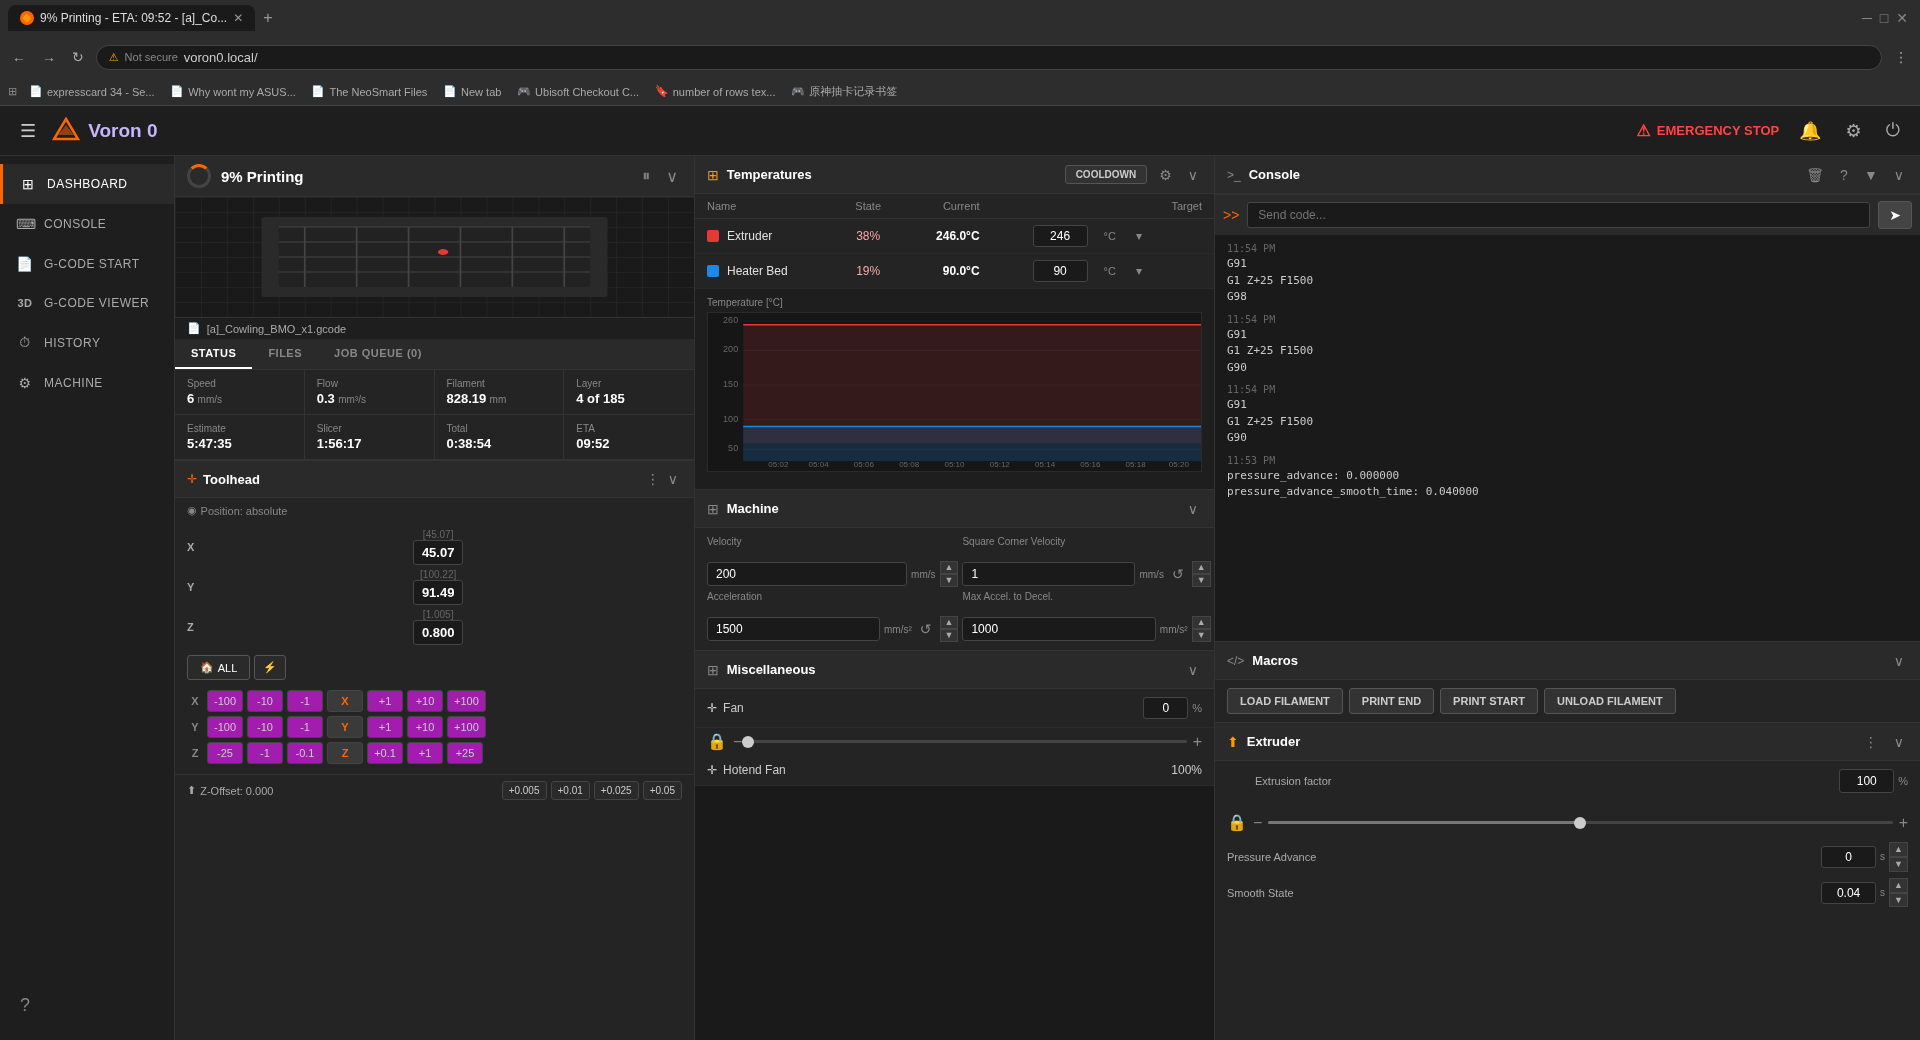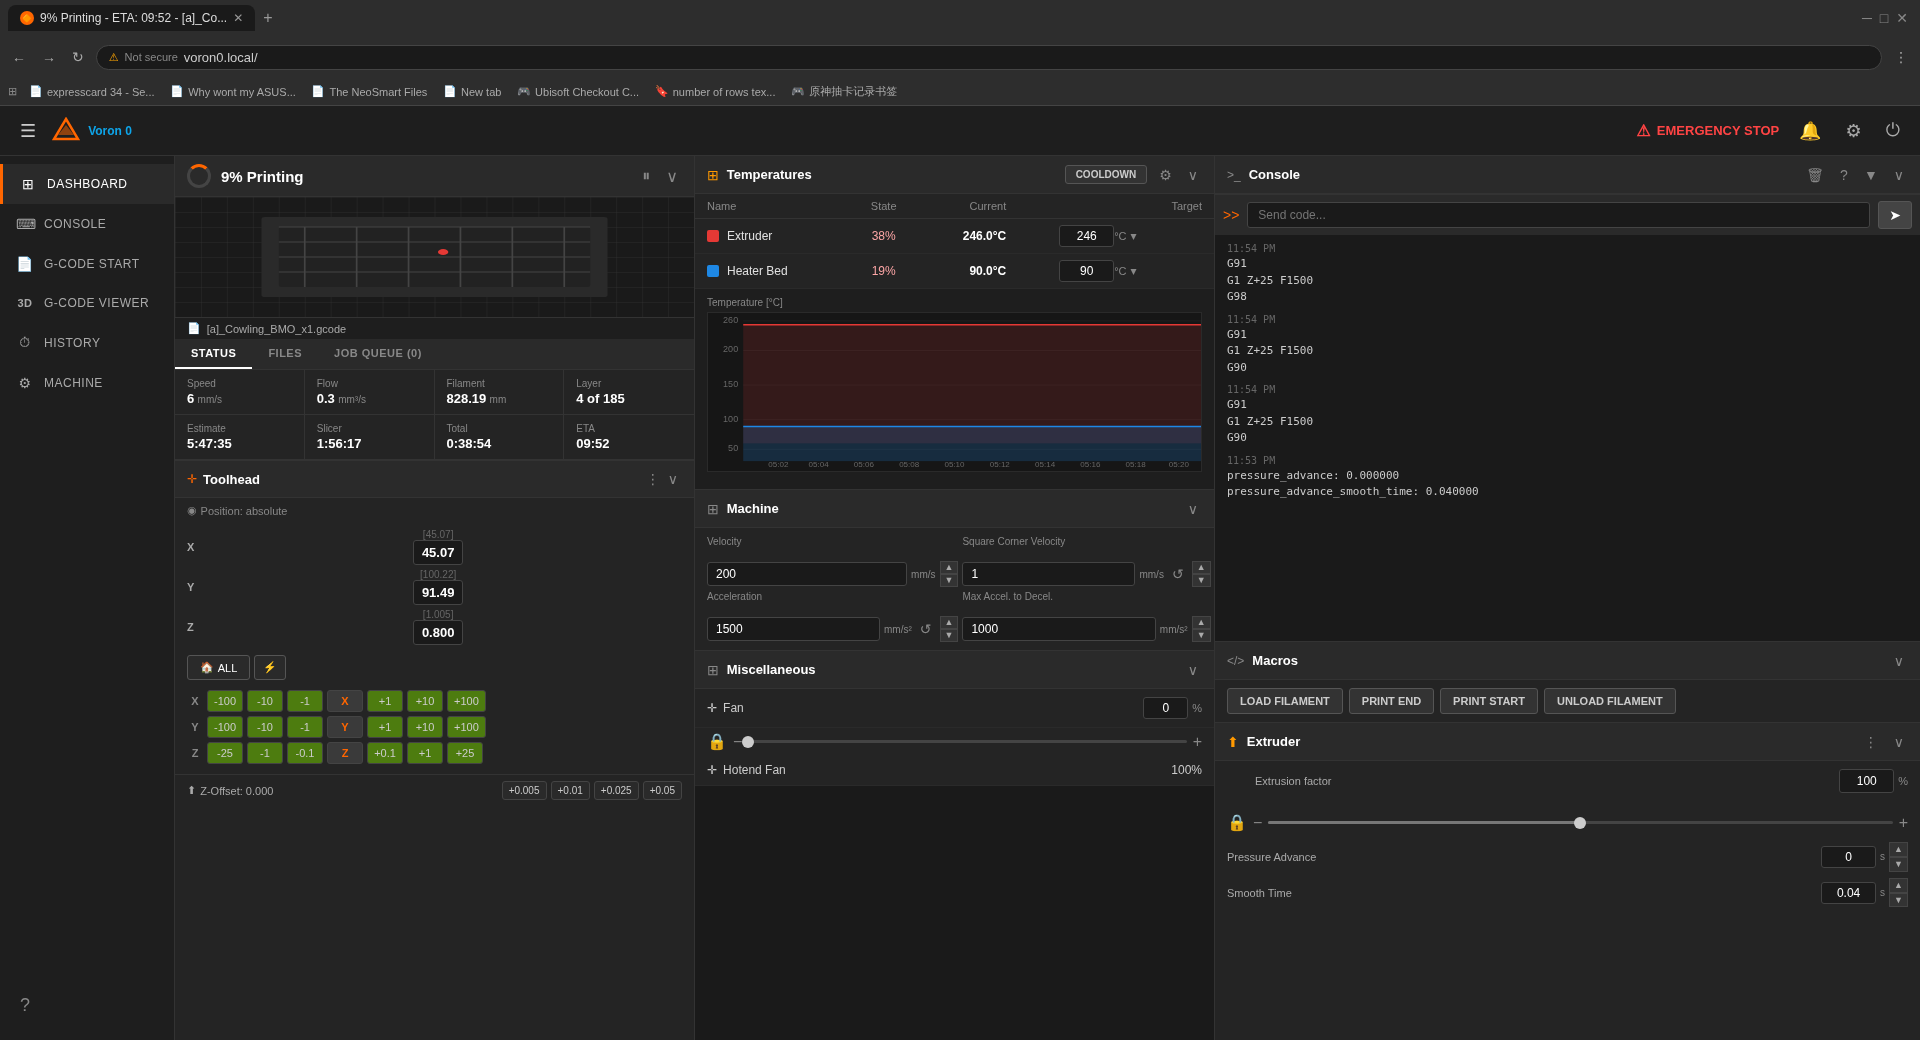"Voron 0" .app-title { color: #0ea5e9 -> #c4b5fd; font-size: 12px -> 19px }
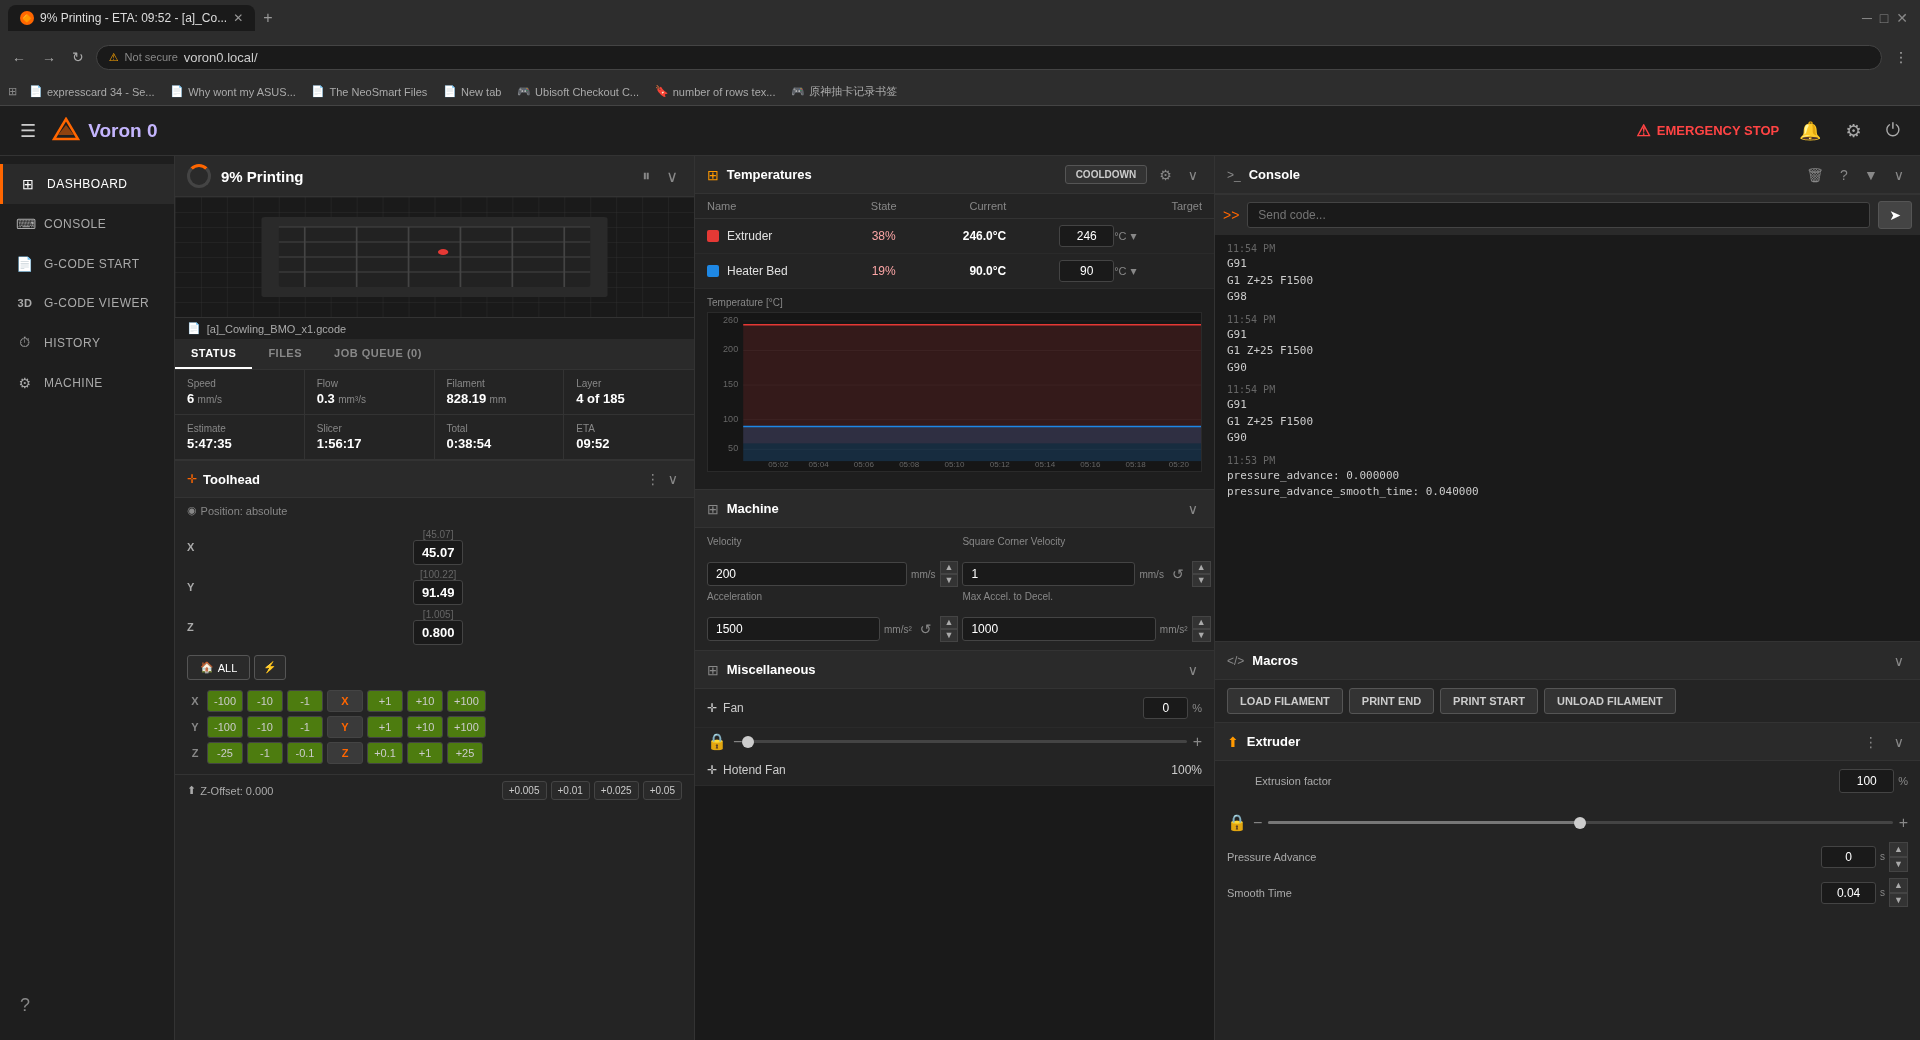"246" .temp-input-cell { gap: 0 -> 16px }
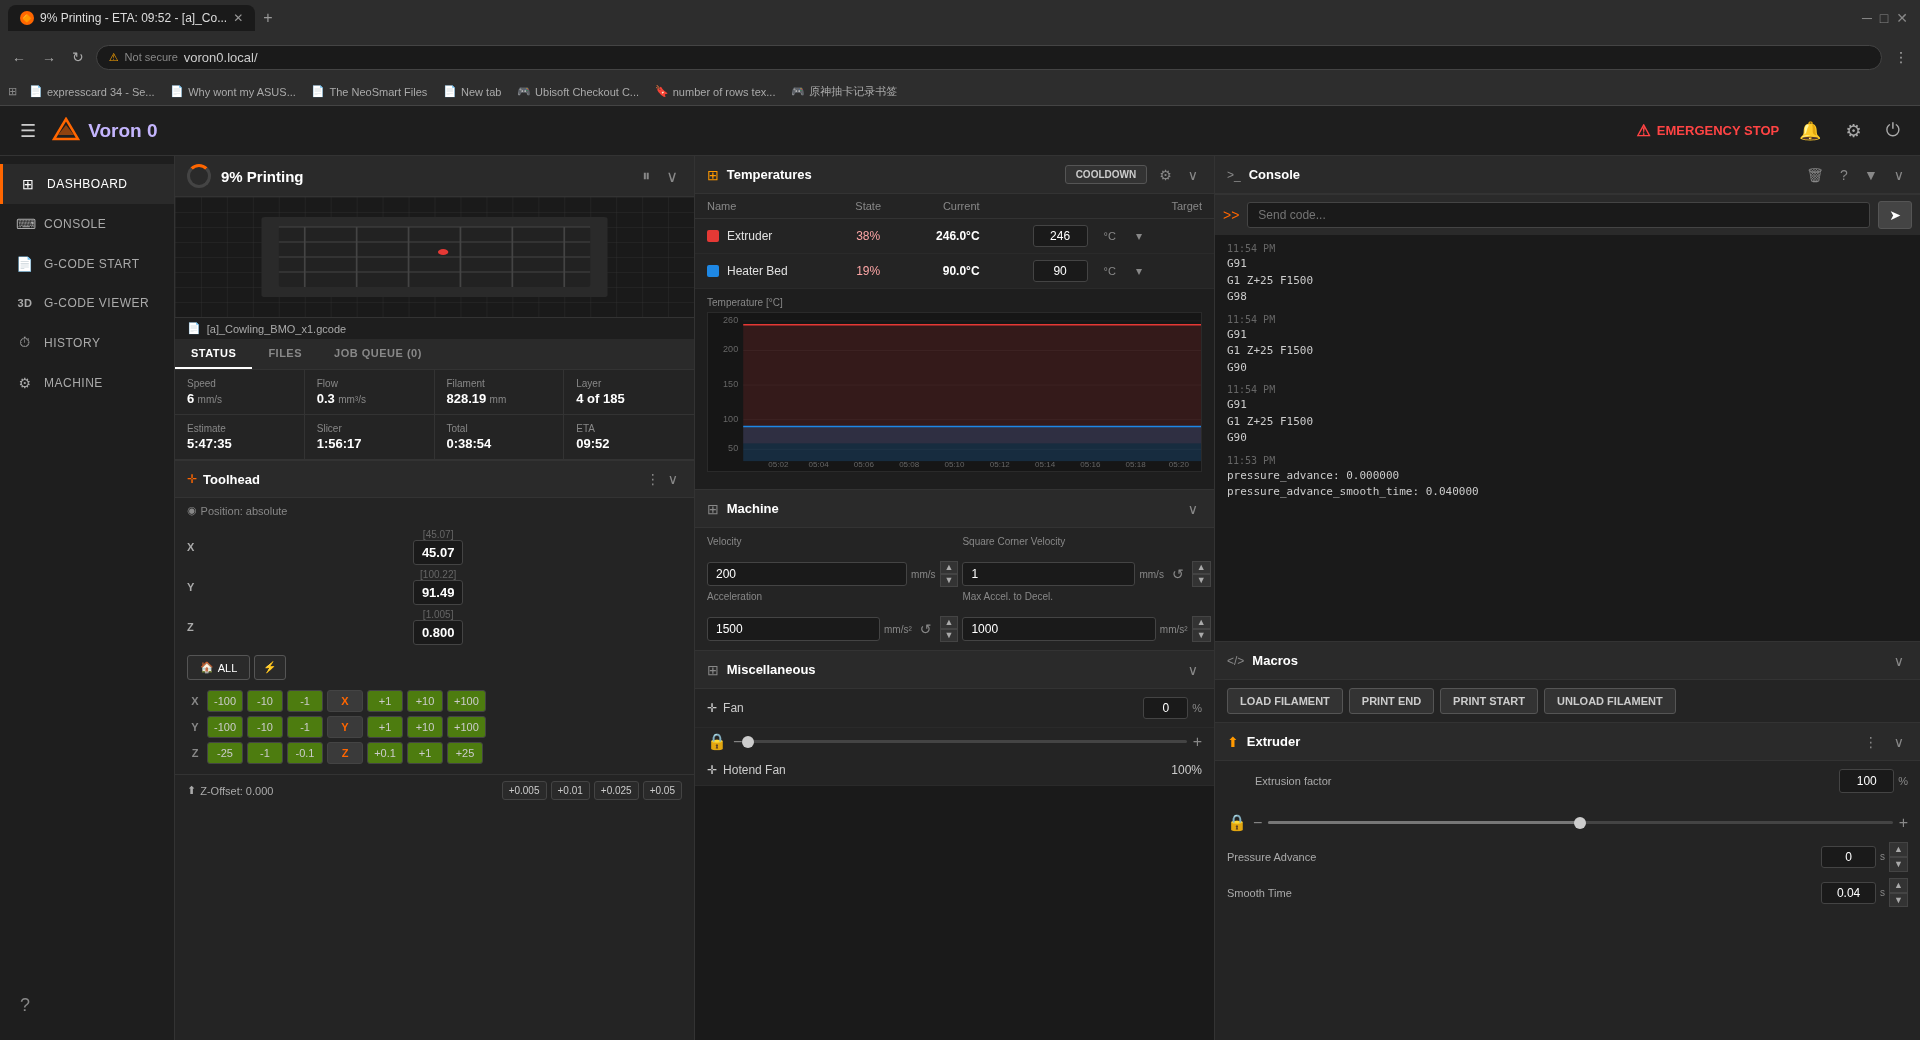"-100" .jog-btn { background: #4d7c0f -> #a21caf }
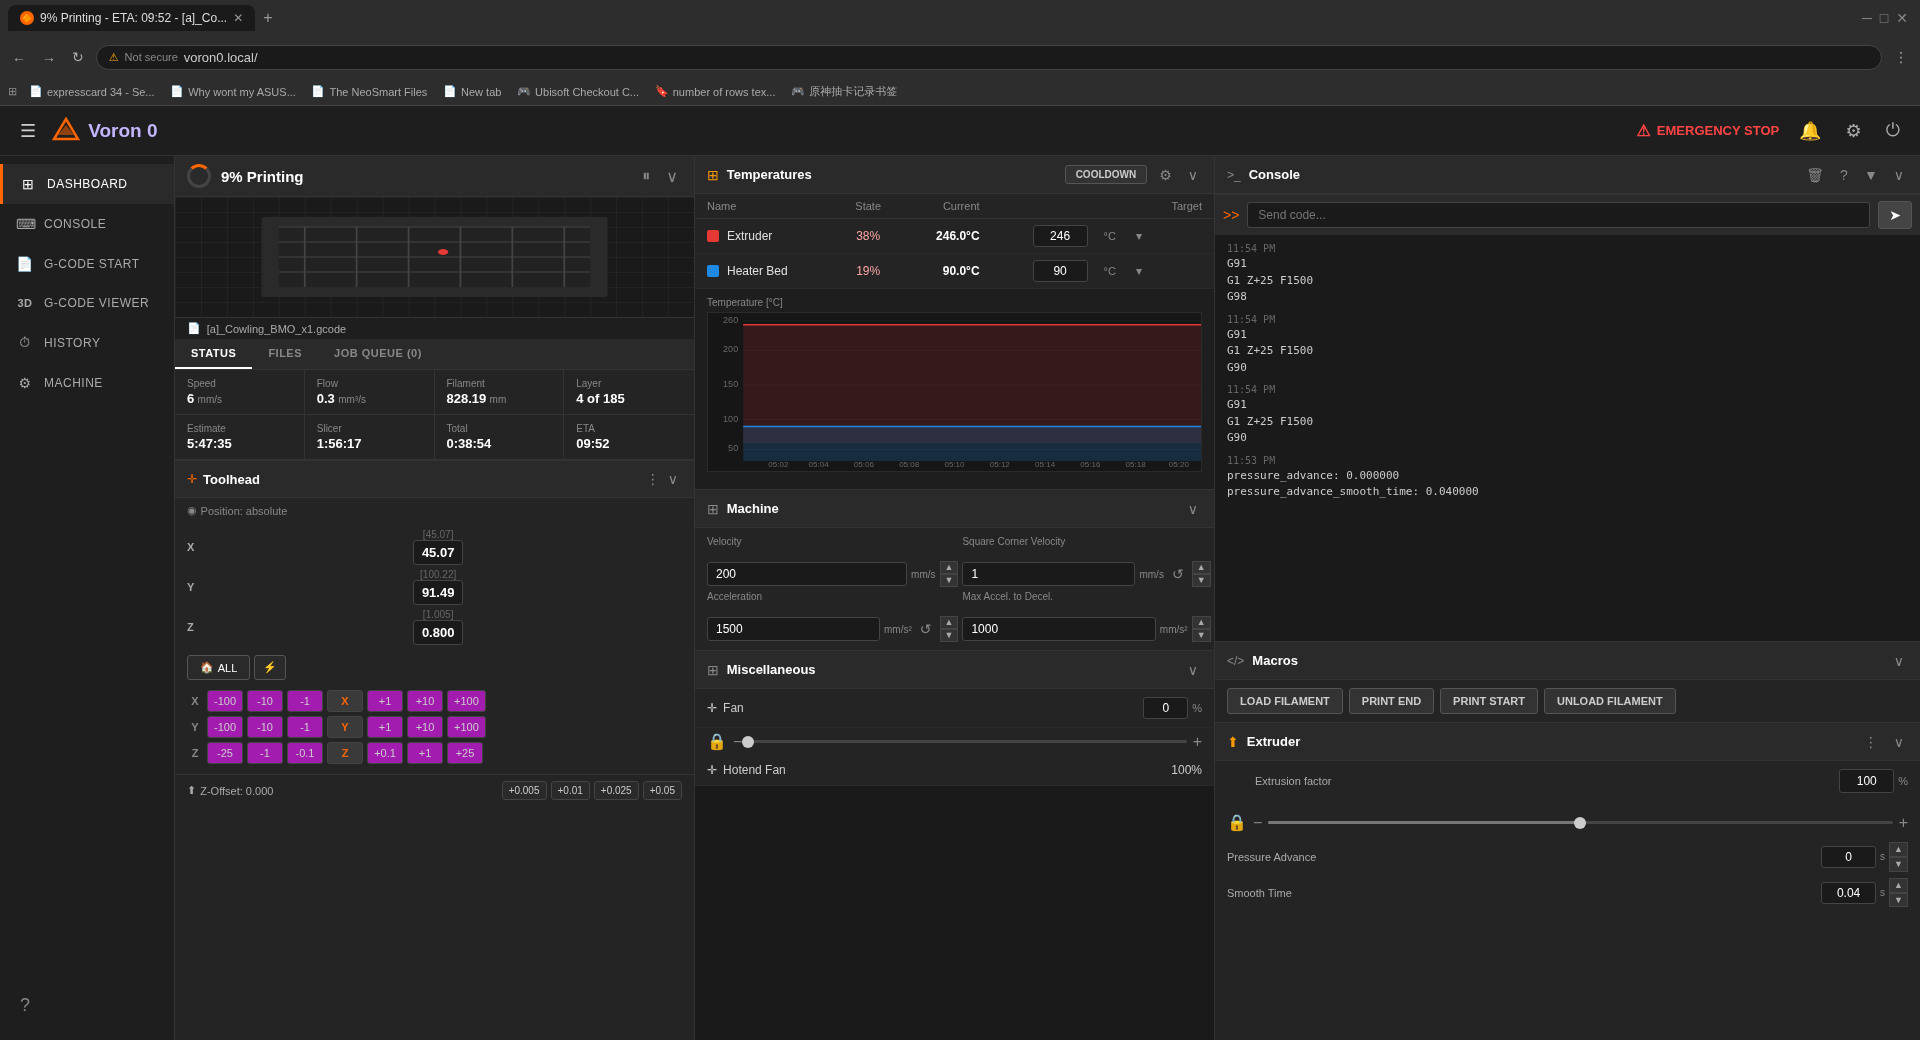"Smooth Time" span.pa-label { text: Time -> State }
